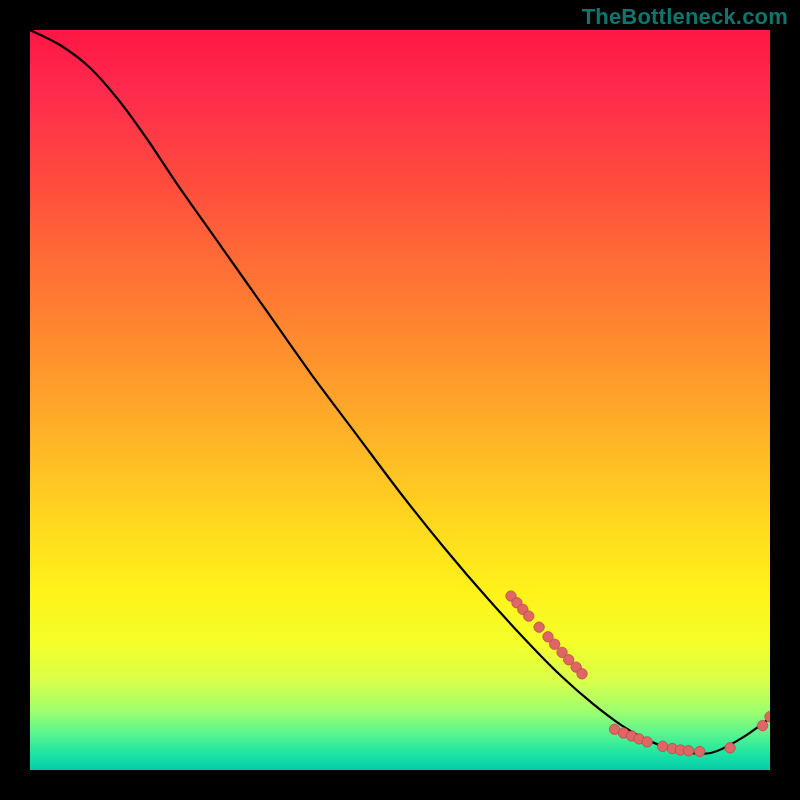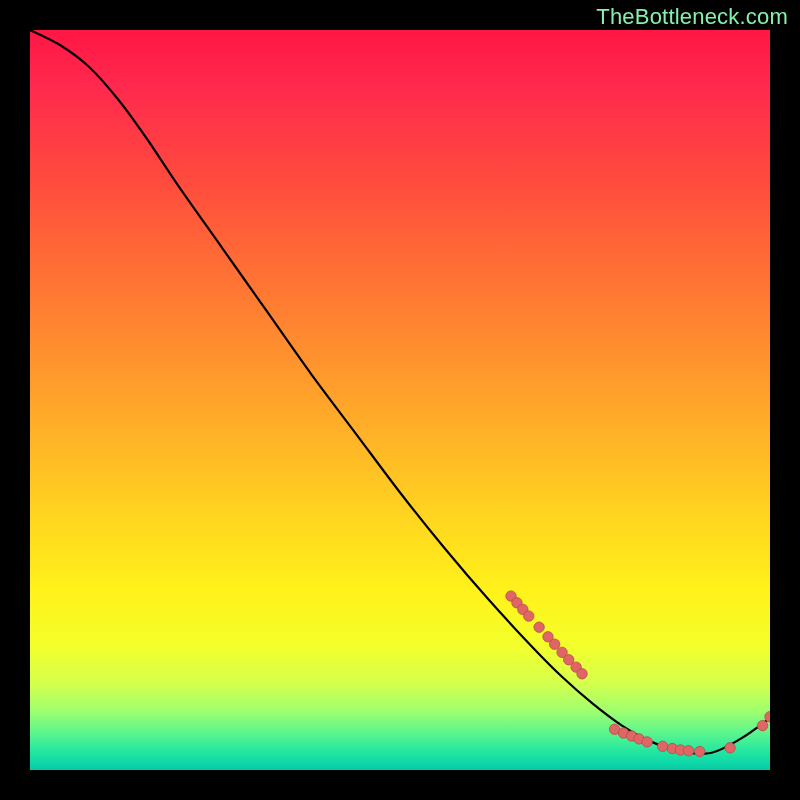"TheBottleneck.com" .watermark { color: #86efac -> #0f766e; font-weight: 400 -> 700 }
